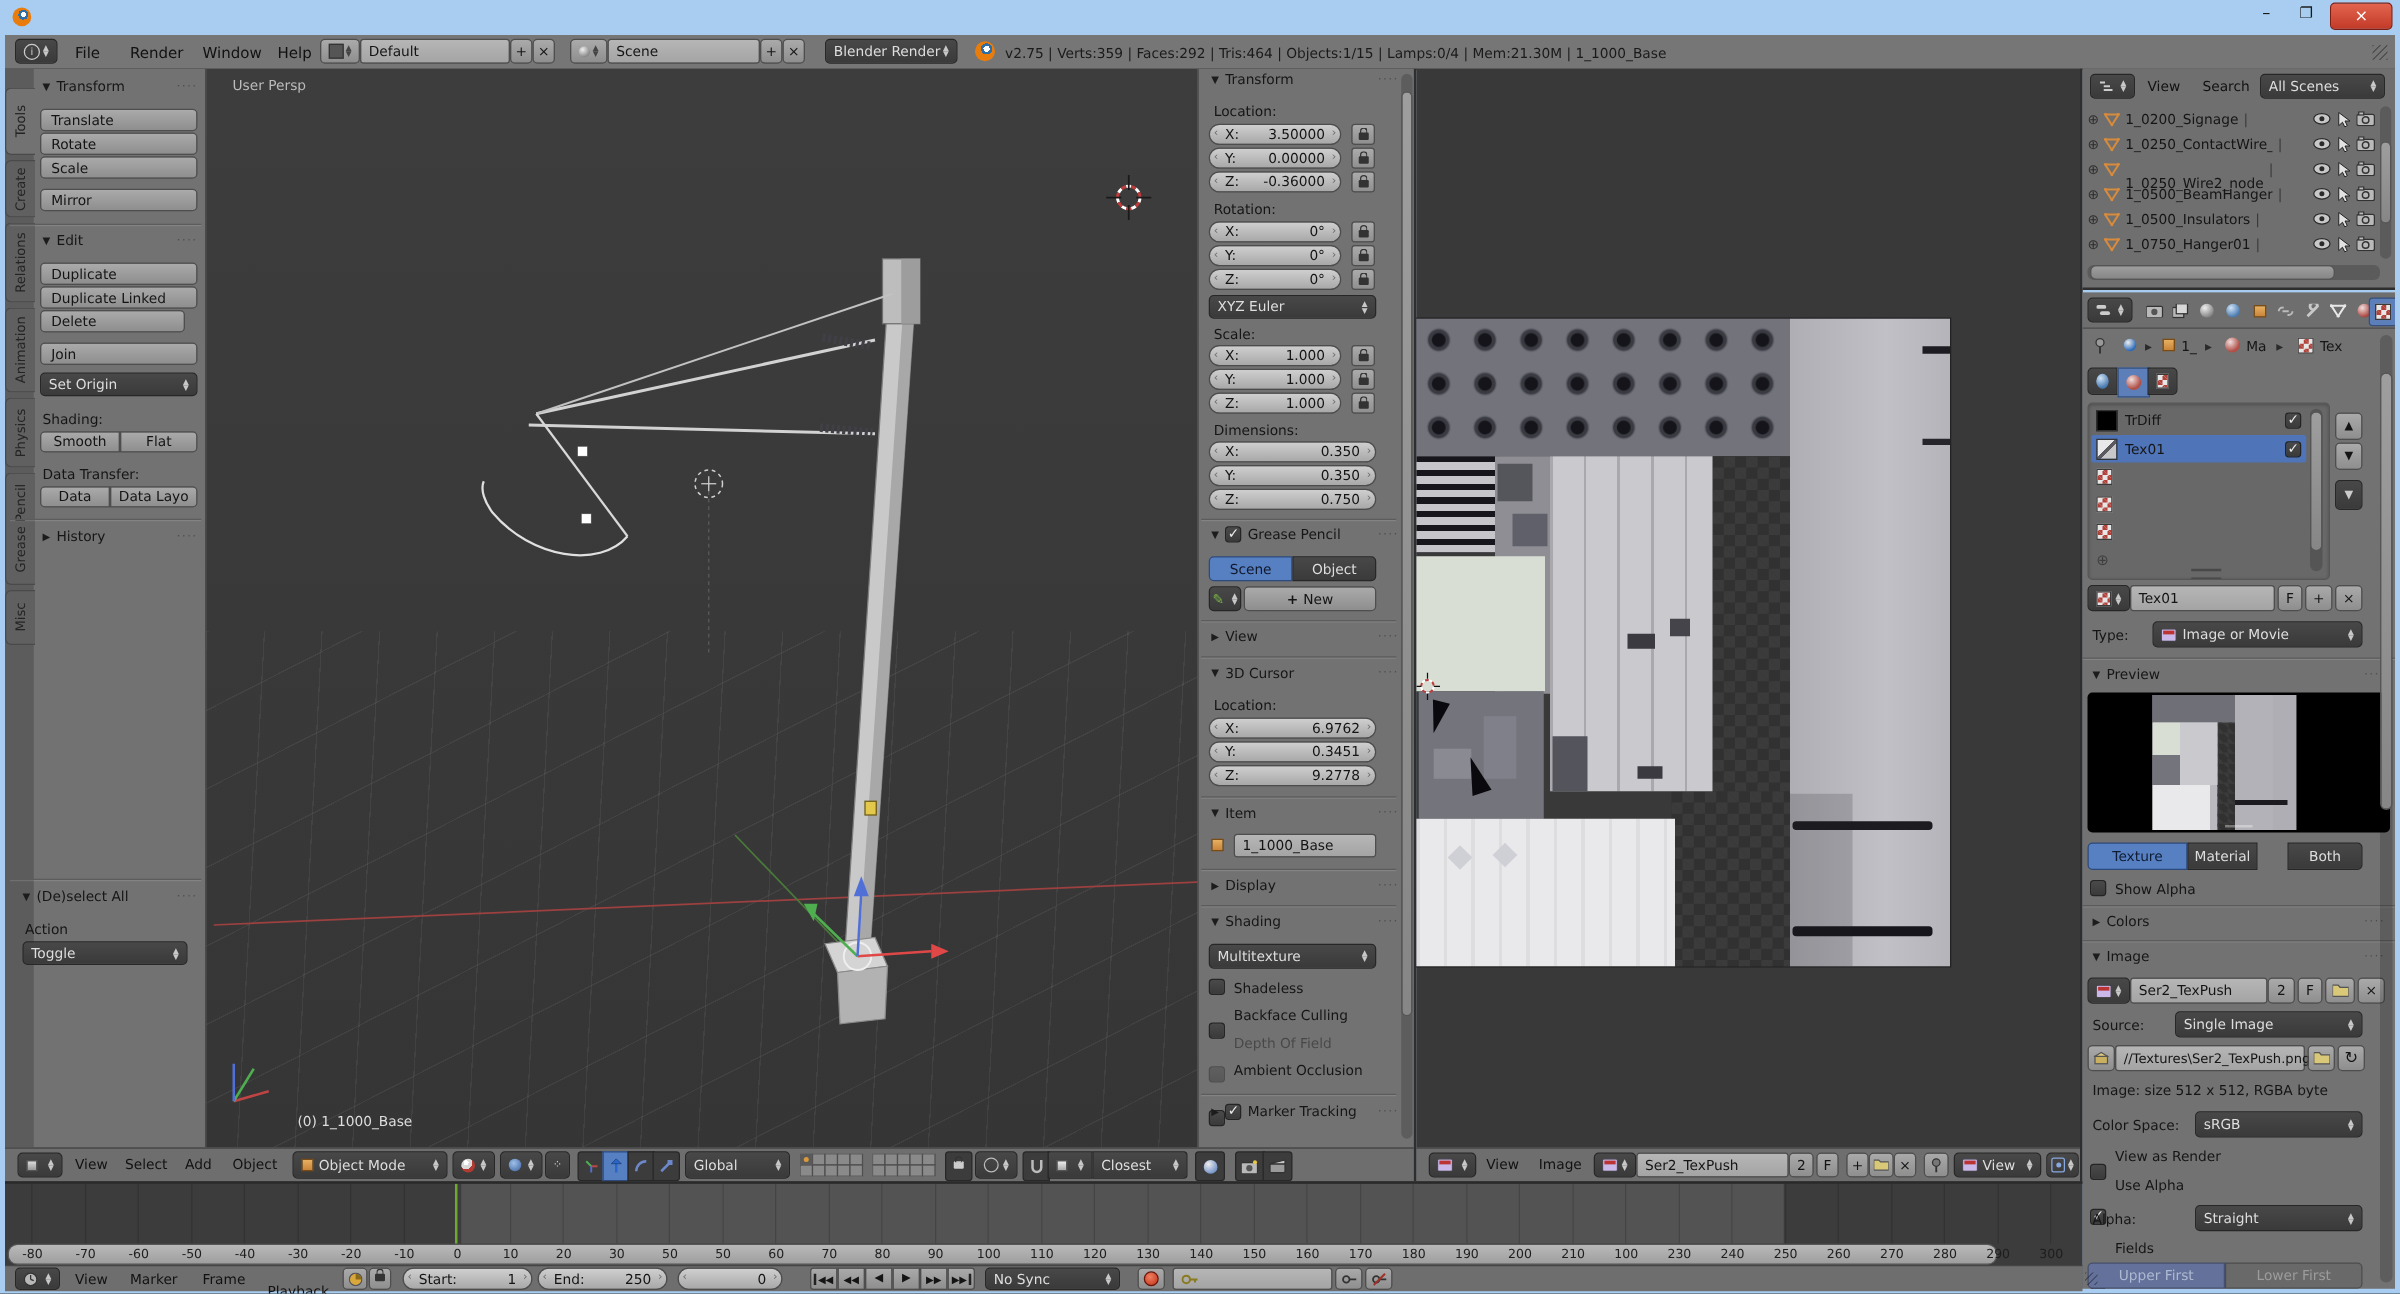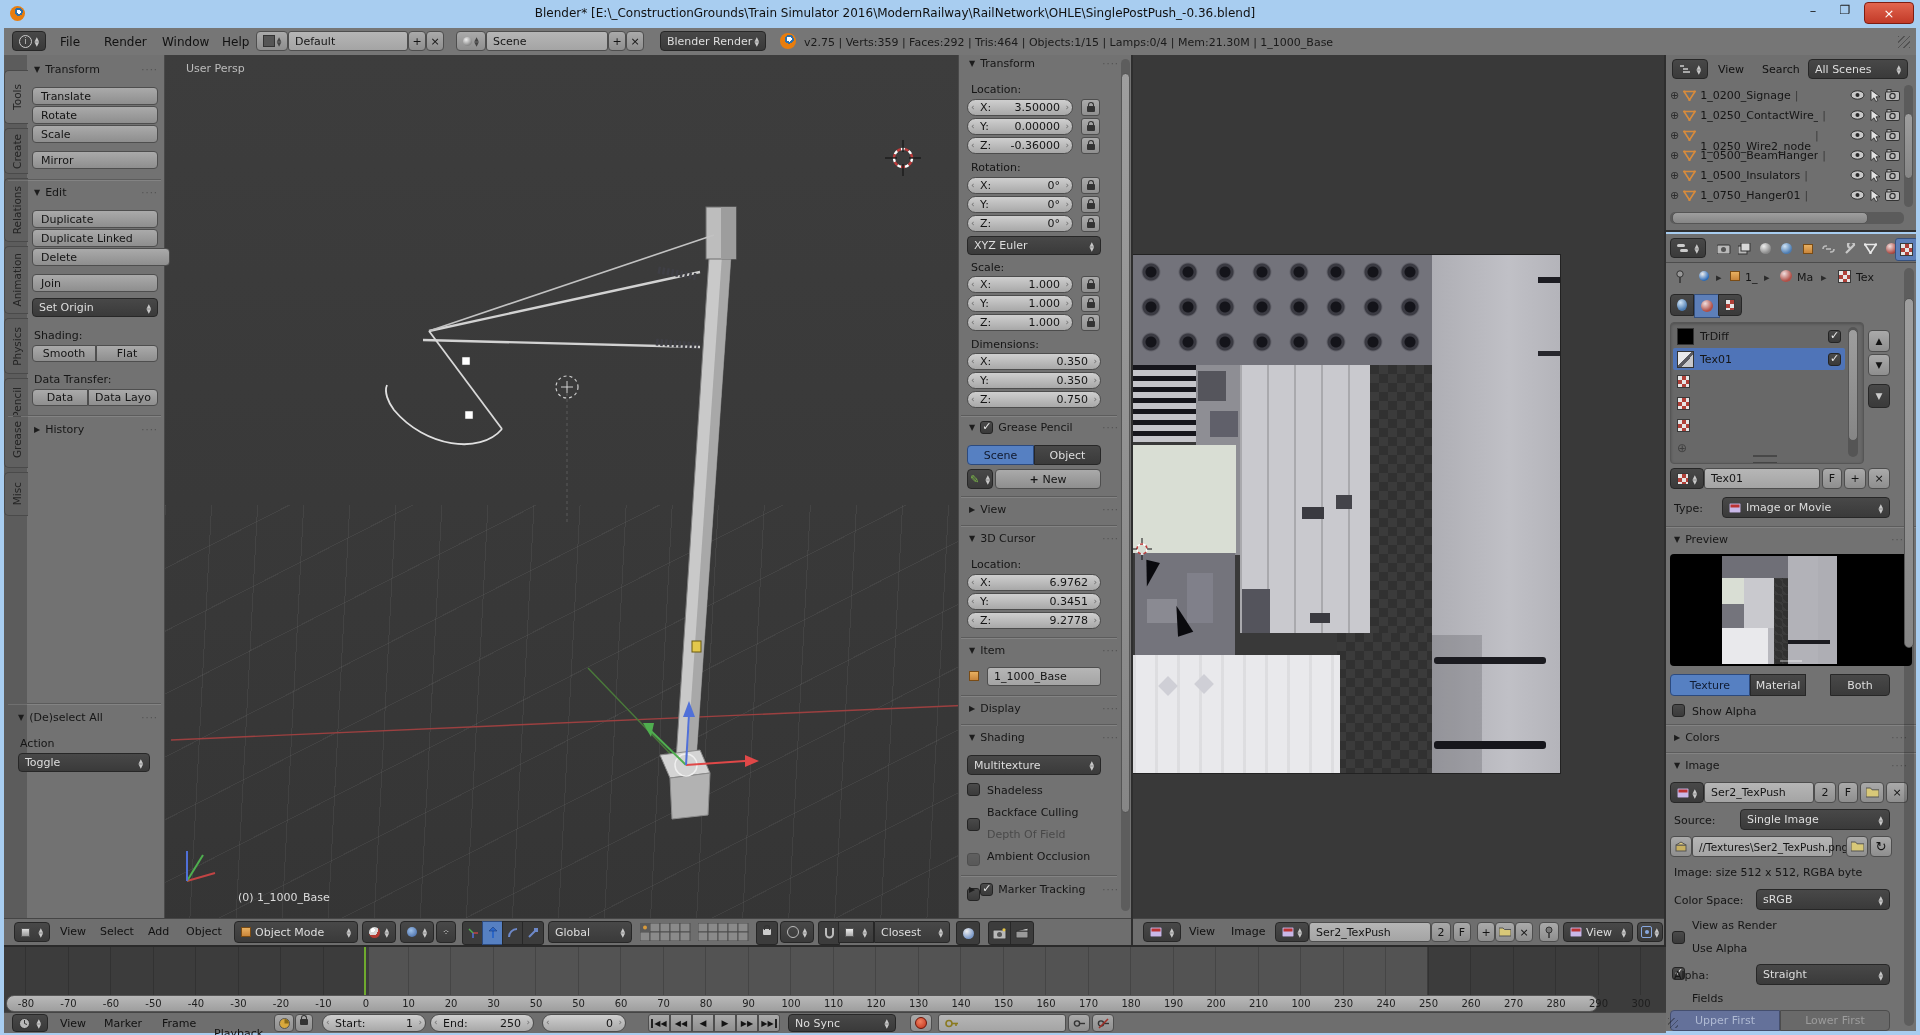"Blender* [E:\_ConstructionGrounds\Train" div.r { html: <div>Blender* [E:\_ConstructionGrounds\Train Simulator 2016\ModernRailway\RailNetwork\OHLE\SinglePostPush_-0.36.blend]</div> -> none }
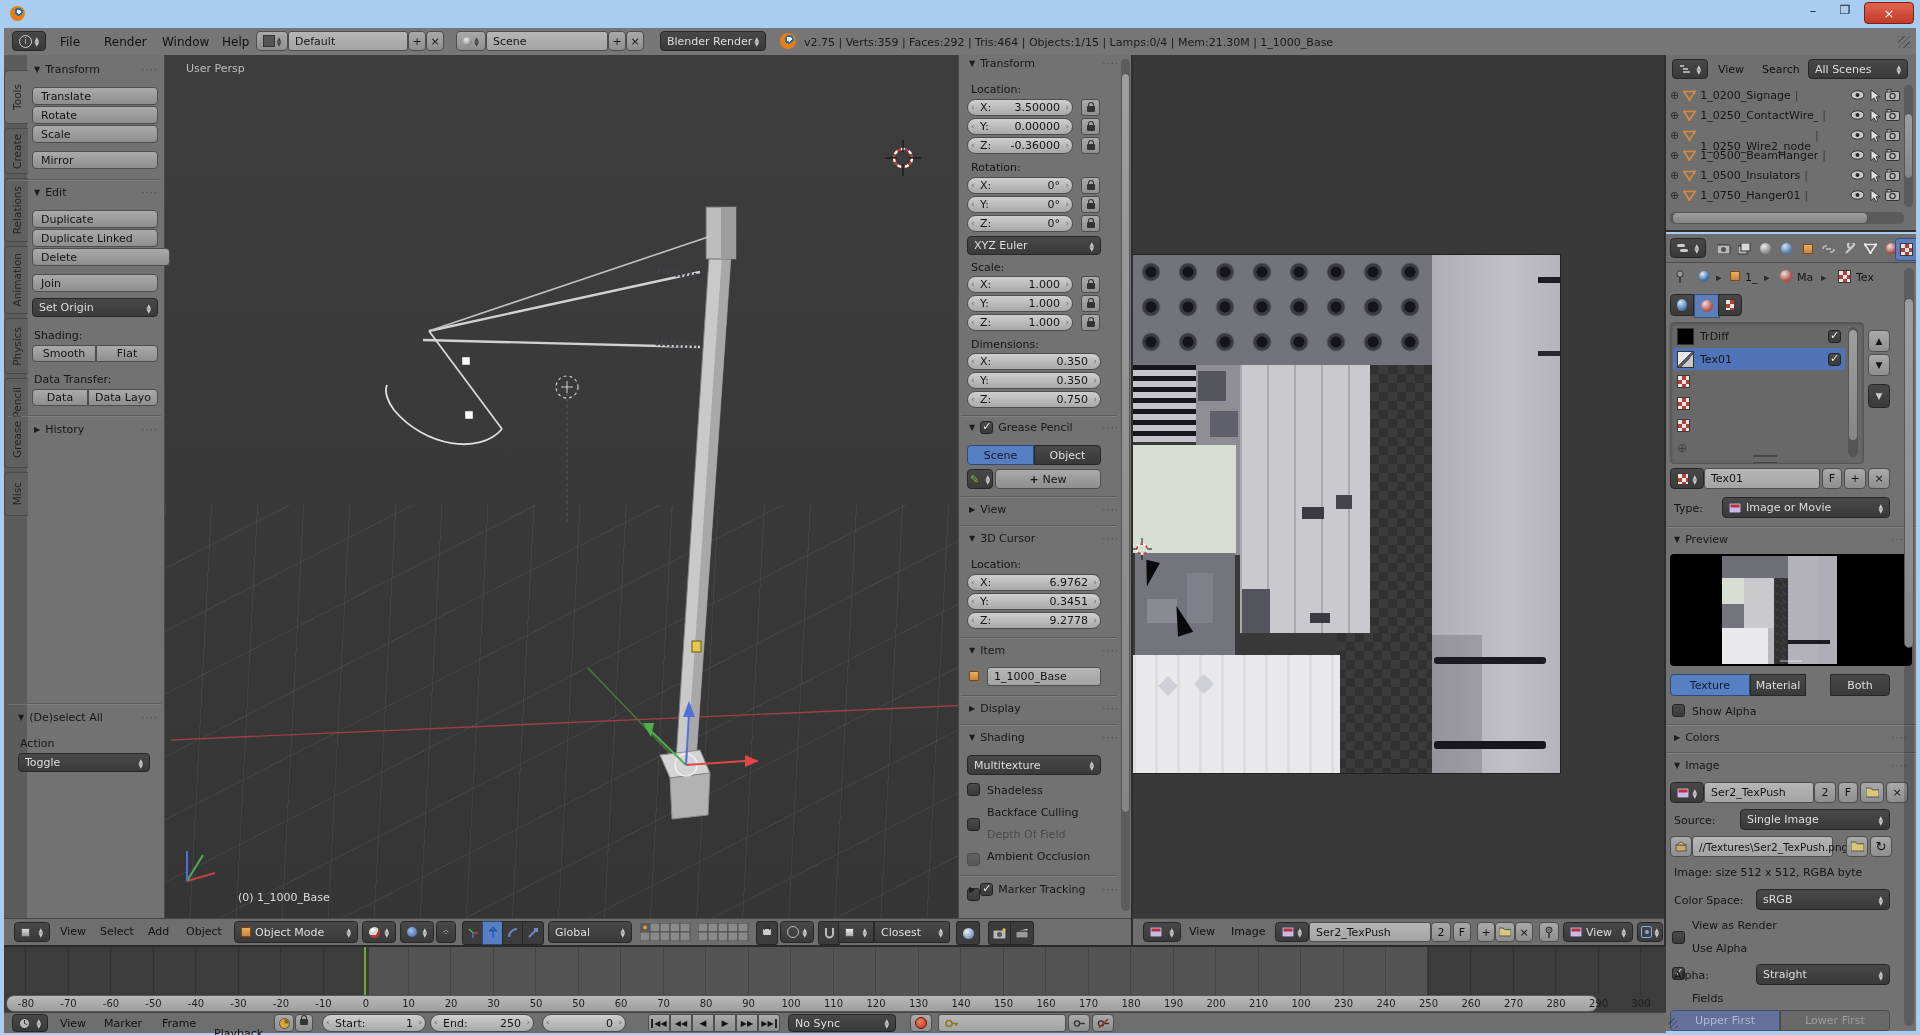"Delete" div.r { width: 138px -> 116px }
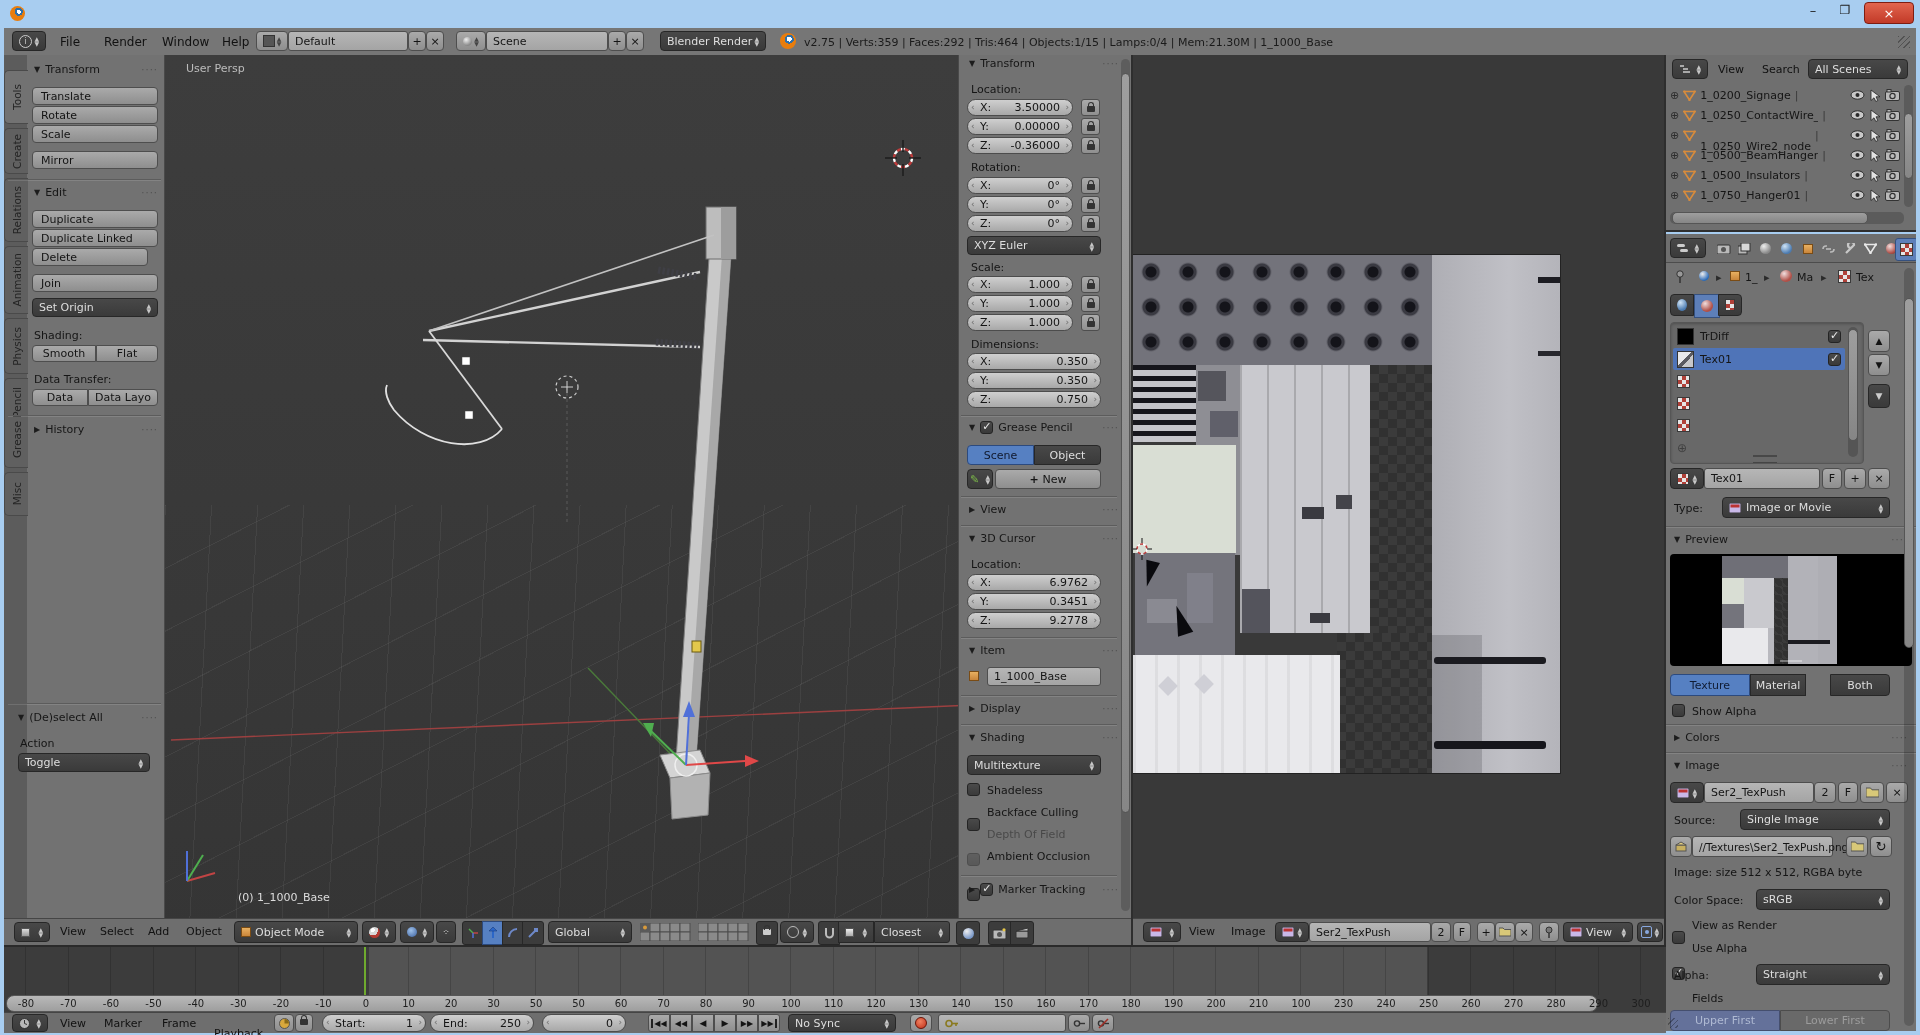"//Textures\Ser2_TexPush.png" div.r { width: 141px -> 152px }
